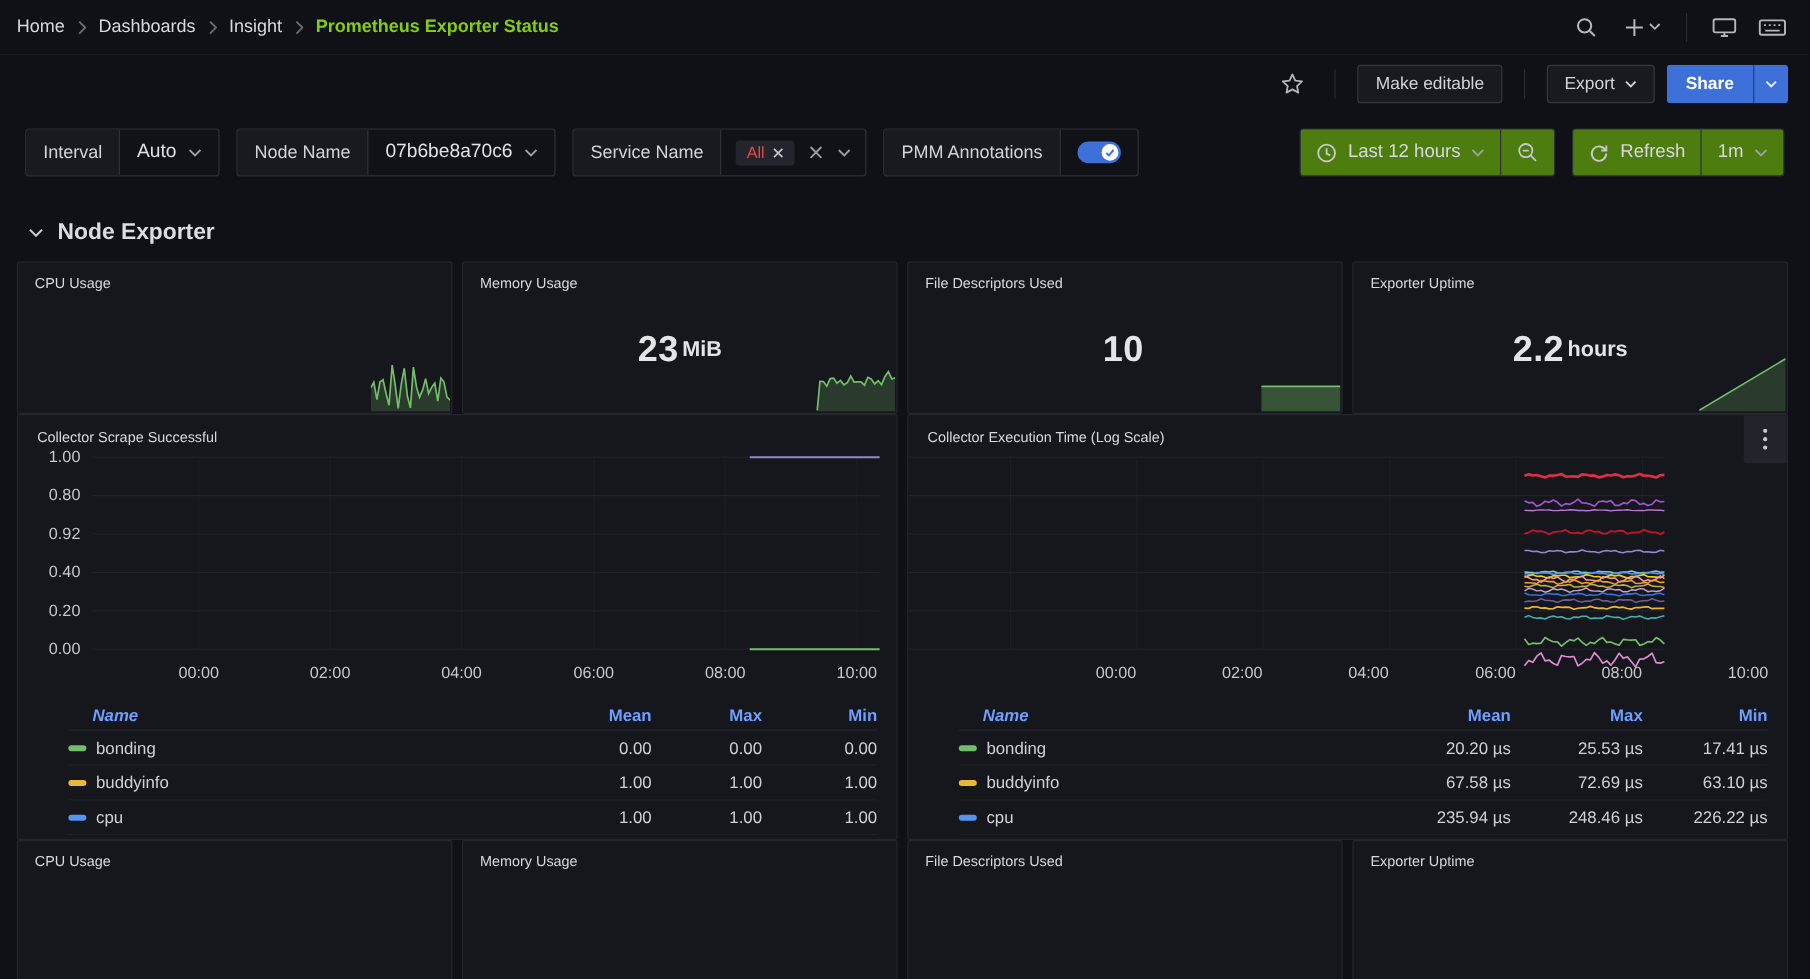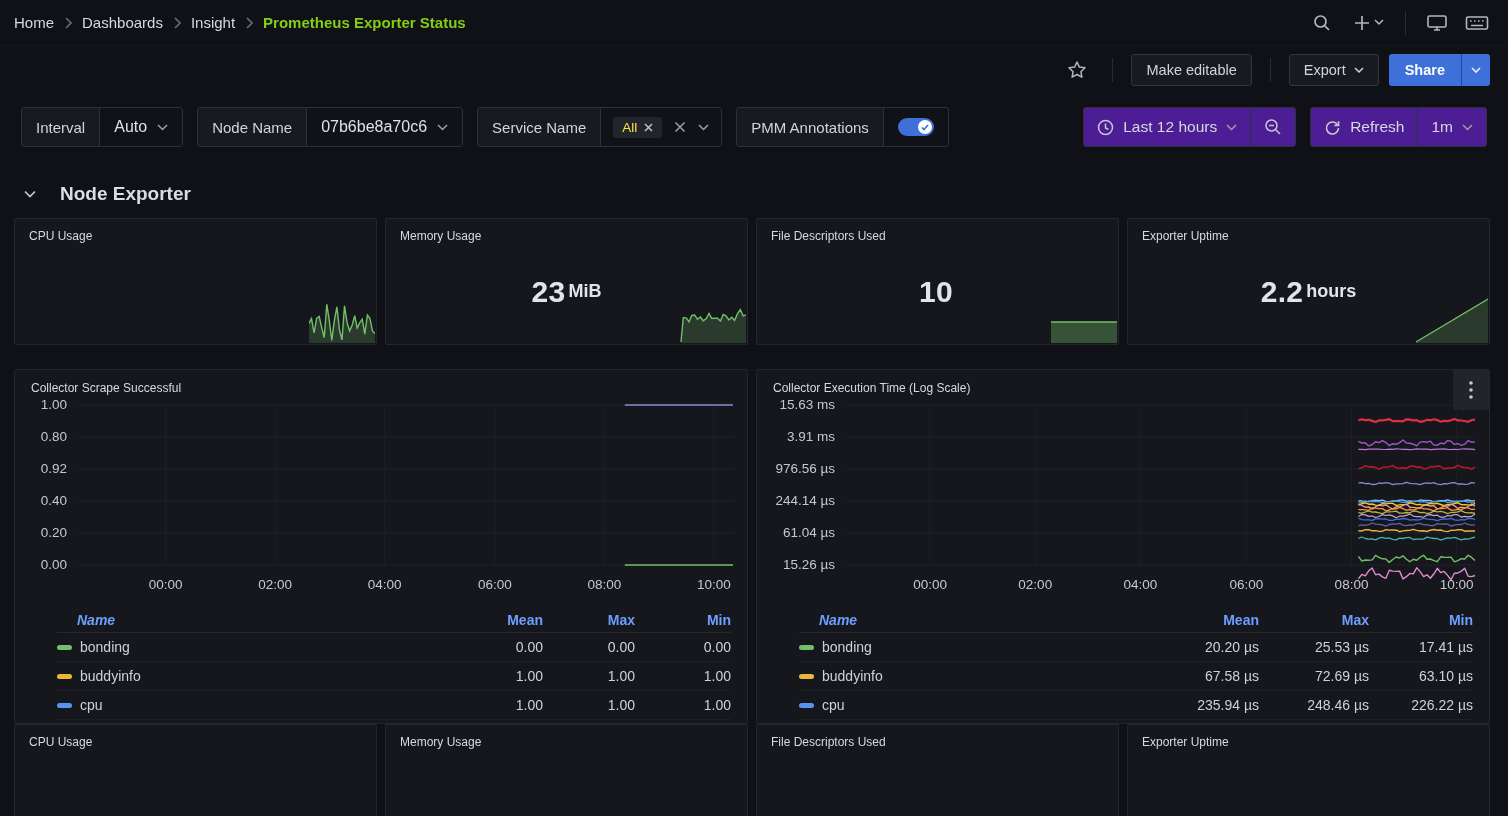"All" .pill { color: #fde047 -> #ef4444 }
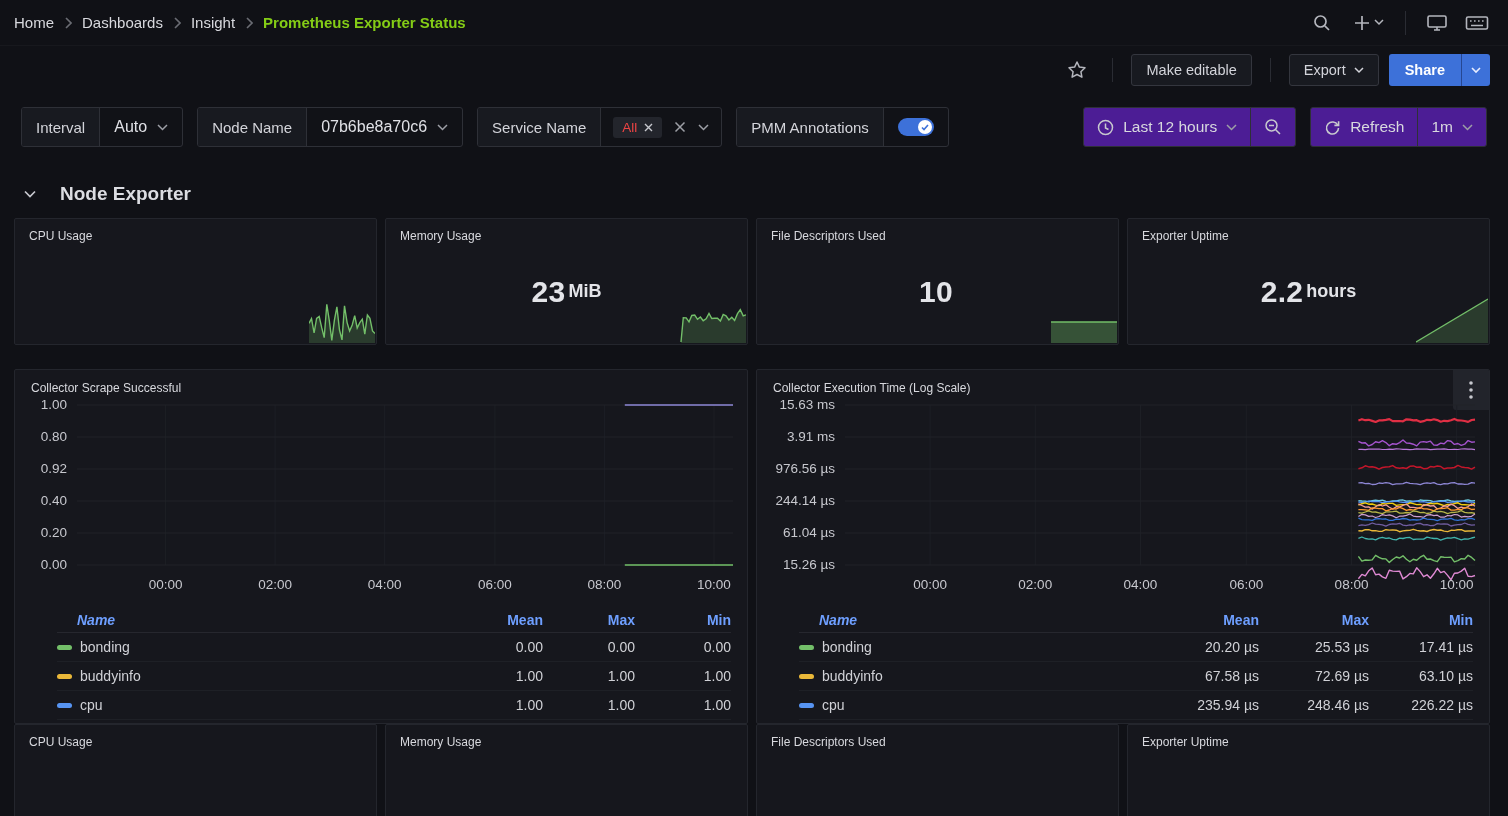"Last 12 hours" .btn-group { background: #4c1d95 -> #4d7c0f }
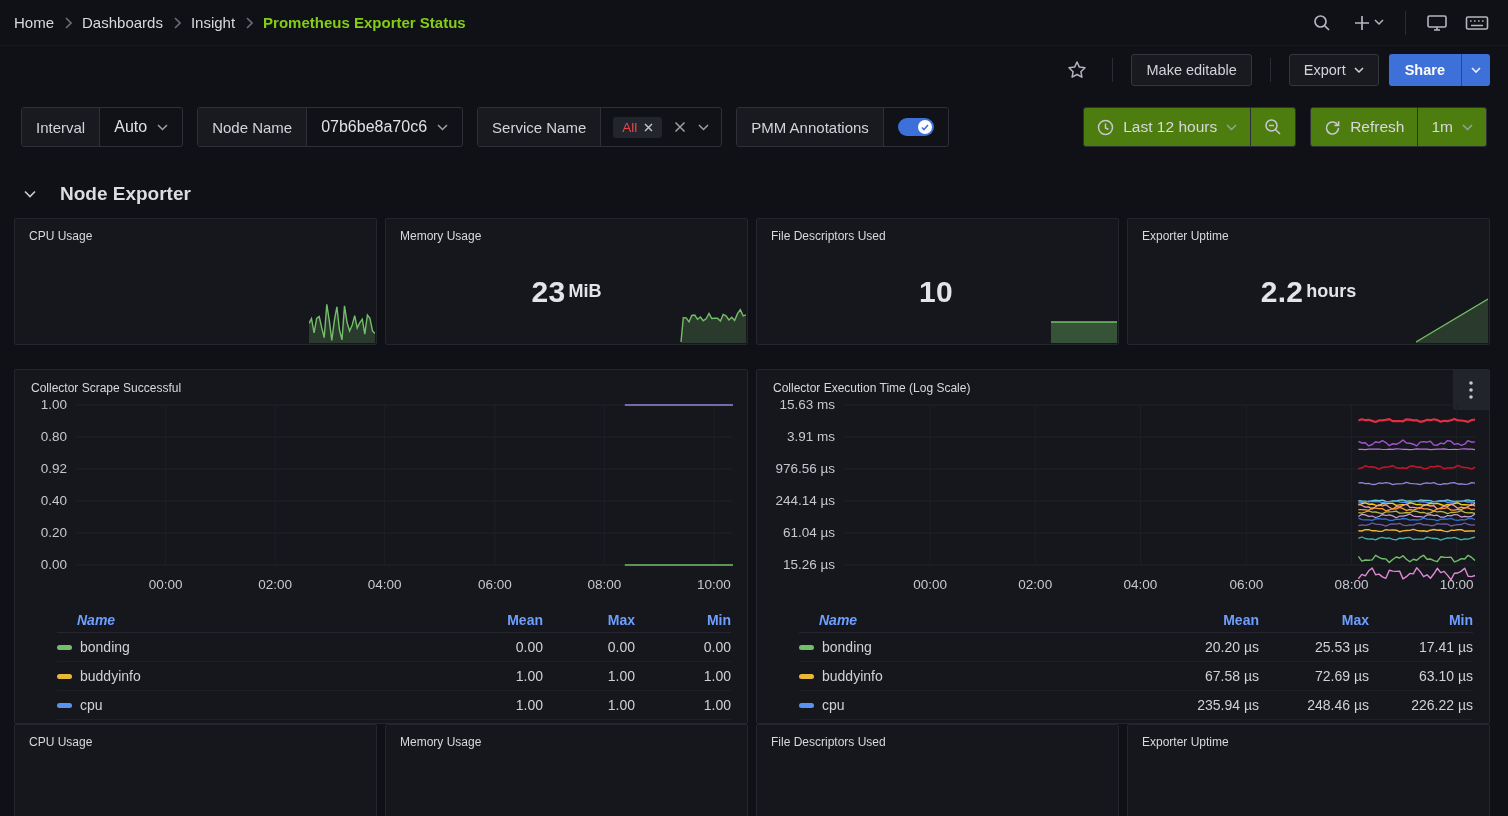"Node Exporter" .section-header { gap: 24px -> 12px }
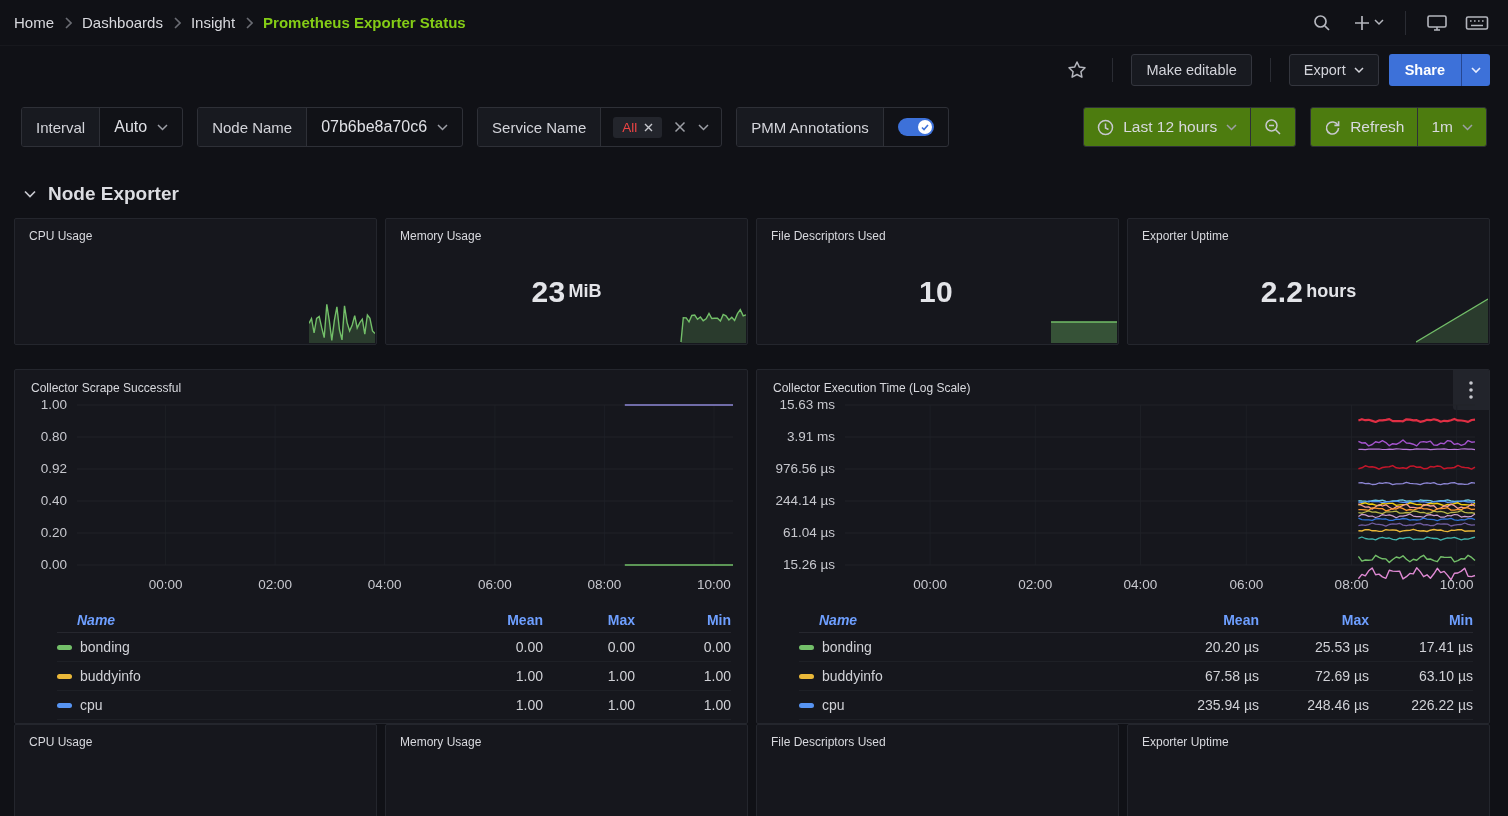"Collector Scrape Successful" .chart-row { margin-top: 24px -> 0 }
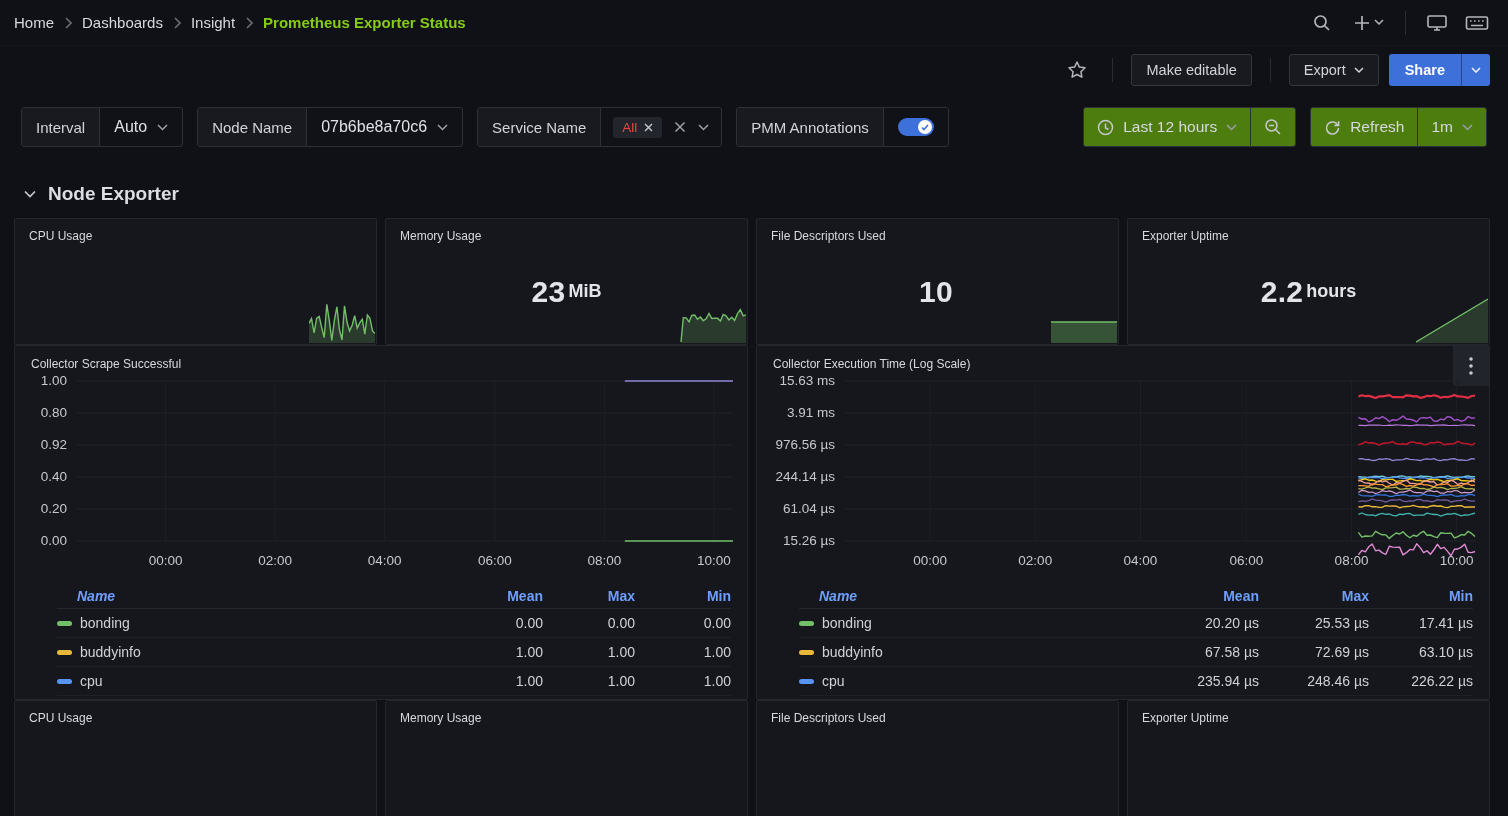"15.63 ms" div.y-axis { html: <div> <span>15.63 ms</span> <span>3.91 ms</span> <span>976.56 µs</span> <span>244.14 µs</span> <span>61.04 µs</span> <span>15.26 µs</span> </div> -> none }
